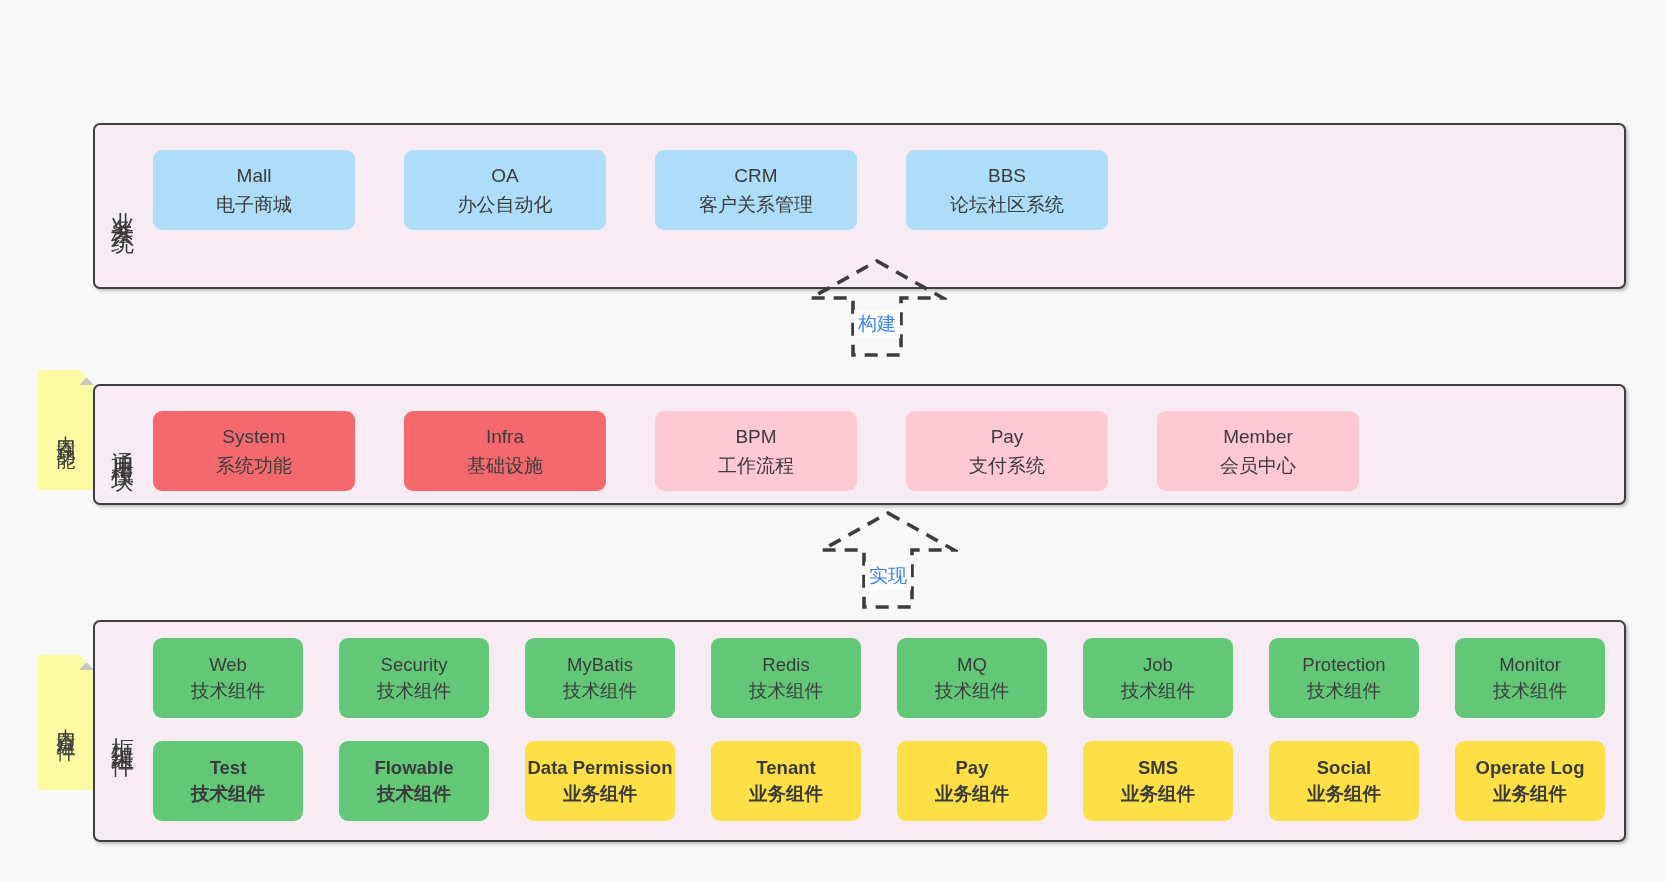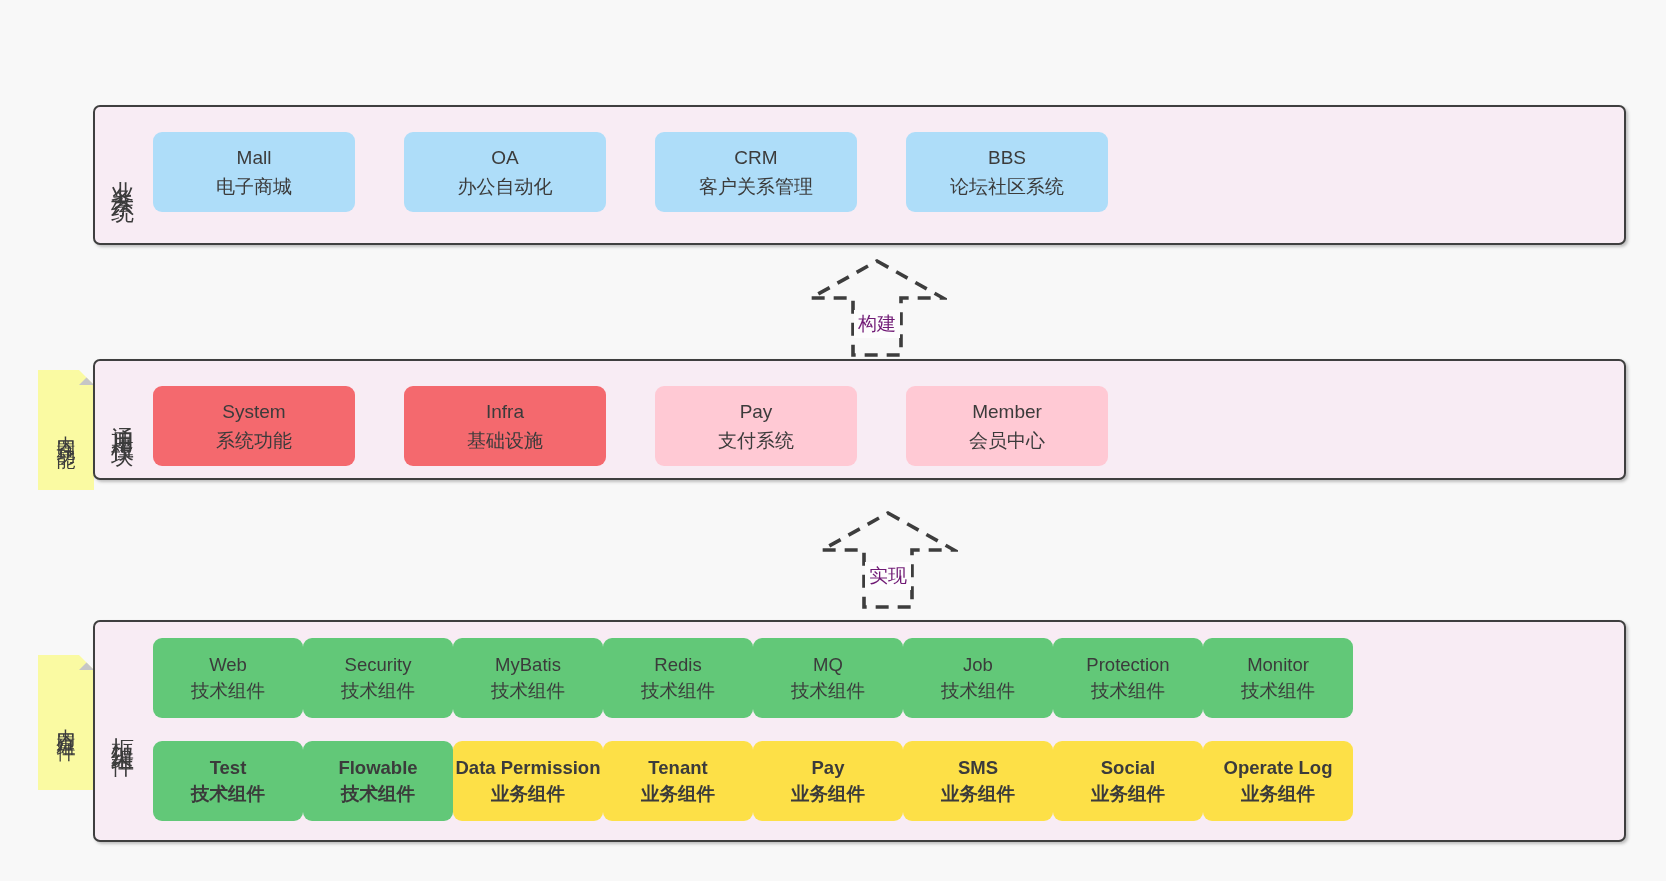"Mall" .band-1 { height: 140px -> 166px; top: 105px -> 123px }
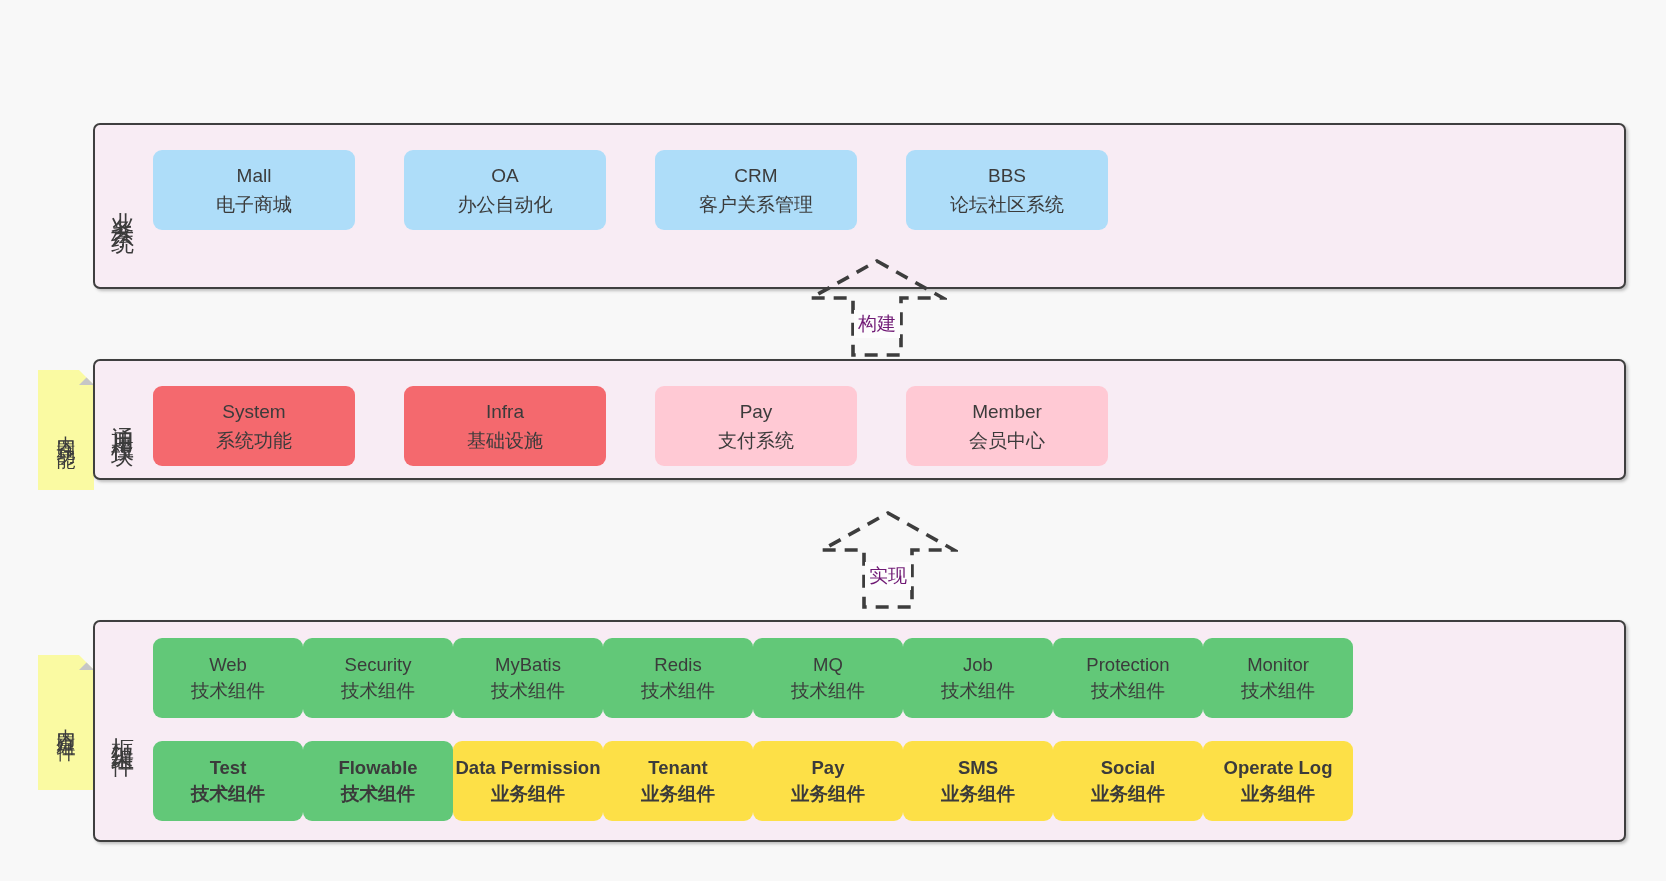"构建" .arrow-label { color: #701a75 -> #3b82f6 }
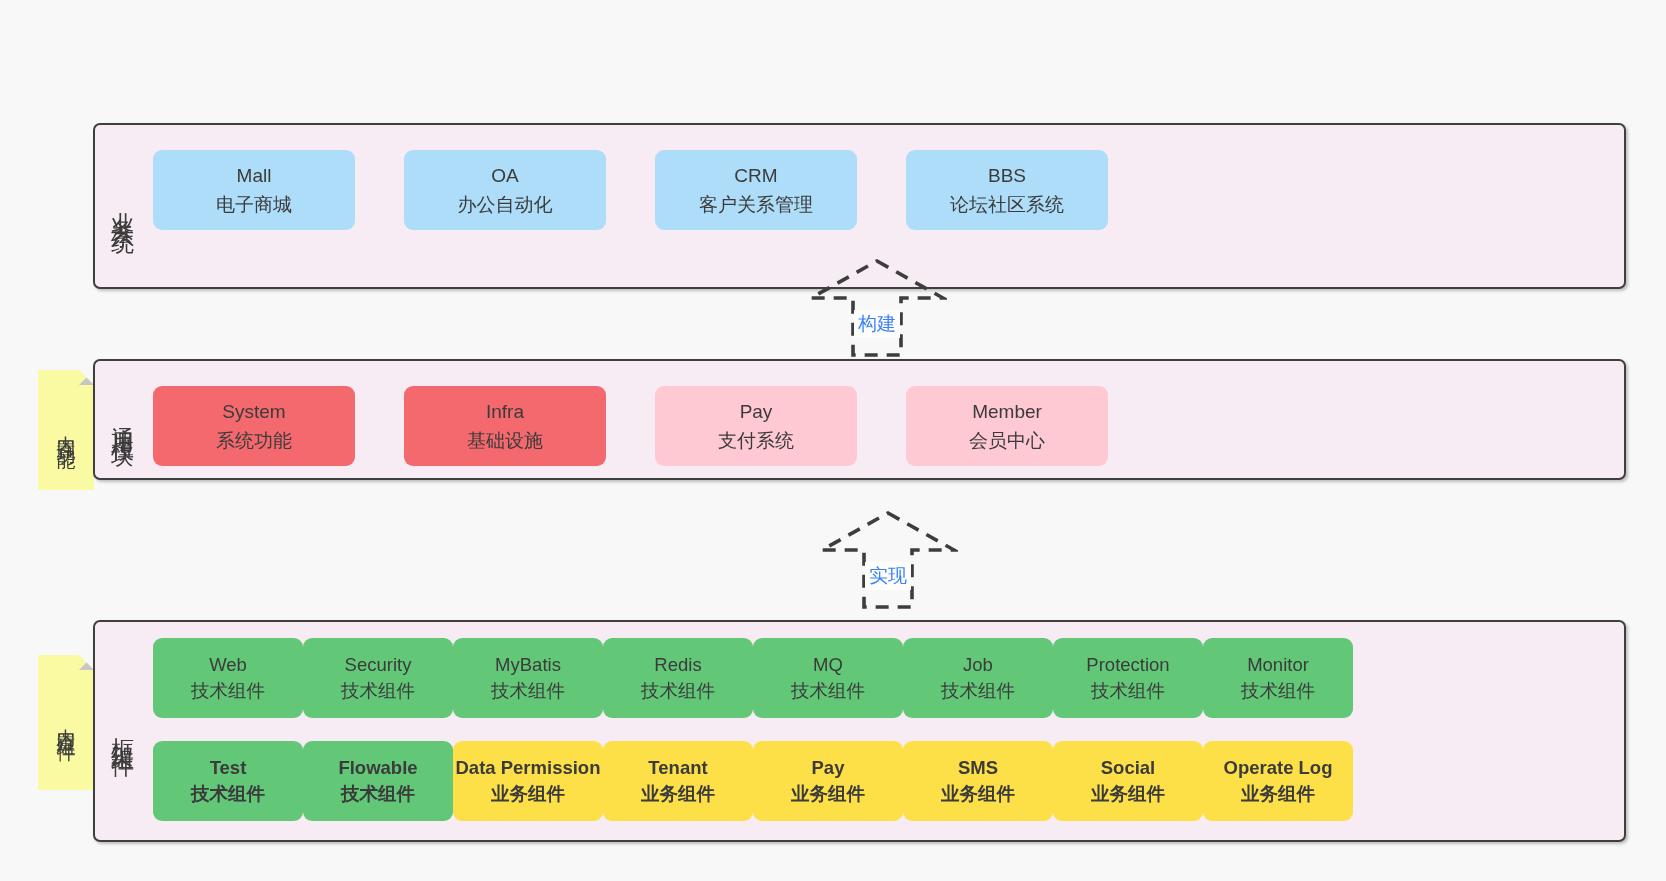"System" .band-2 { top: 359px -> 384px }
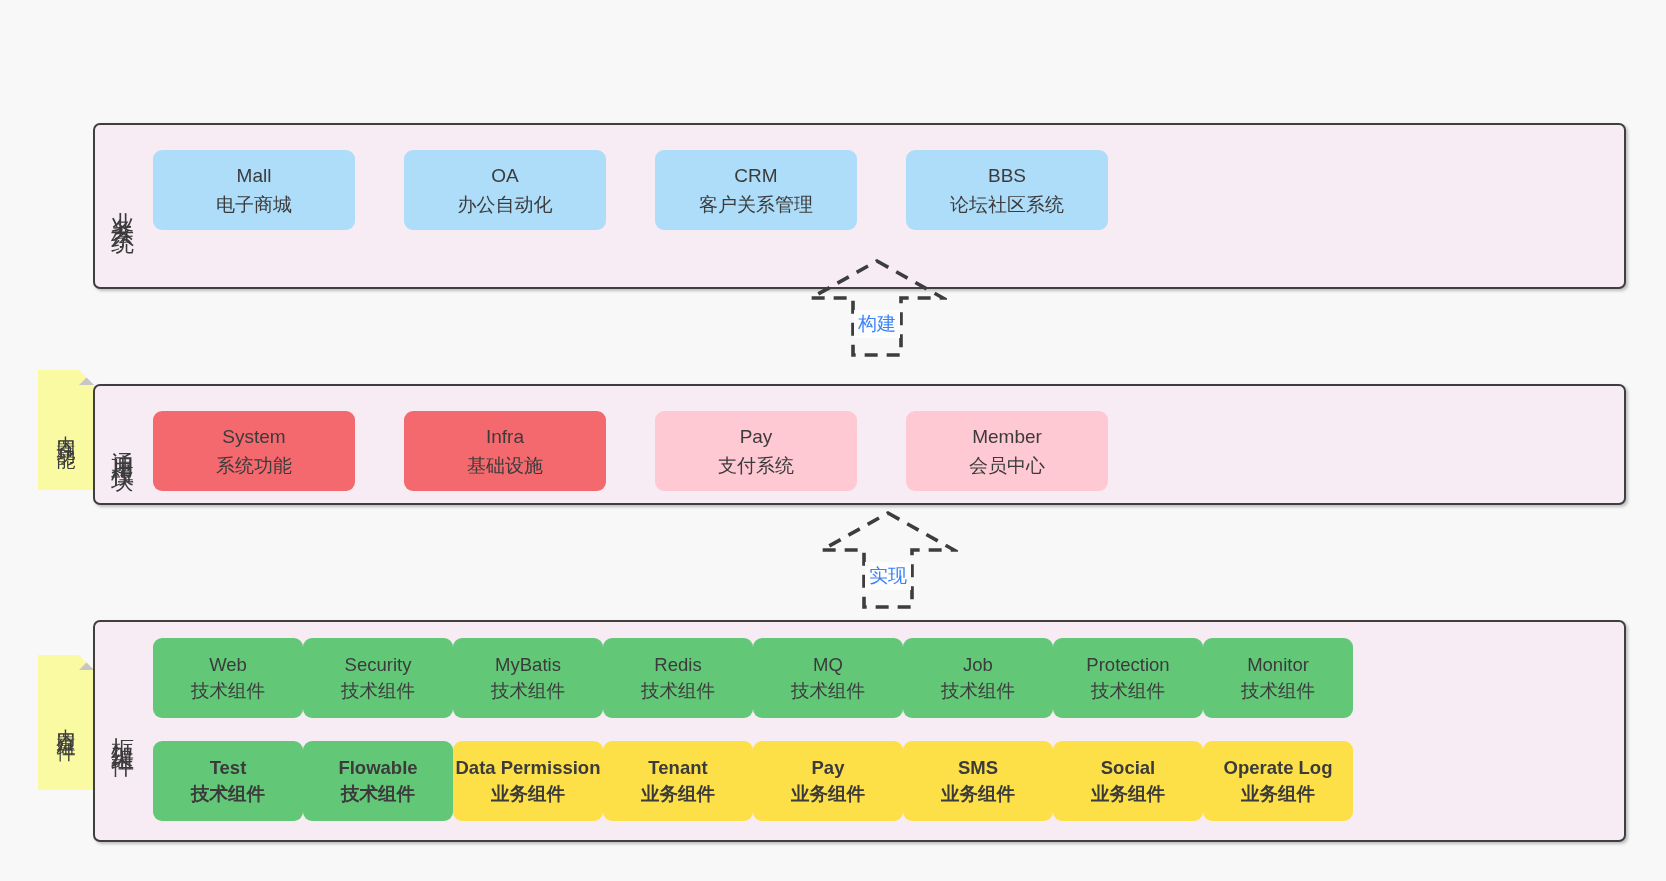"BPM" div.box { html: none -> <div> <span>BPM</span> <span>工作流程</span> </div> }
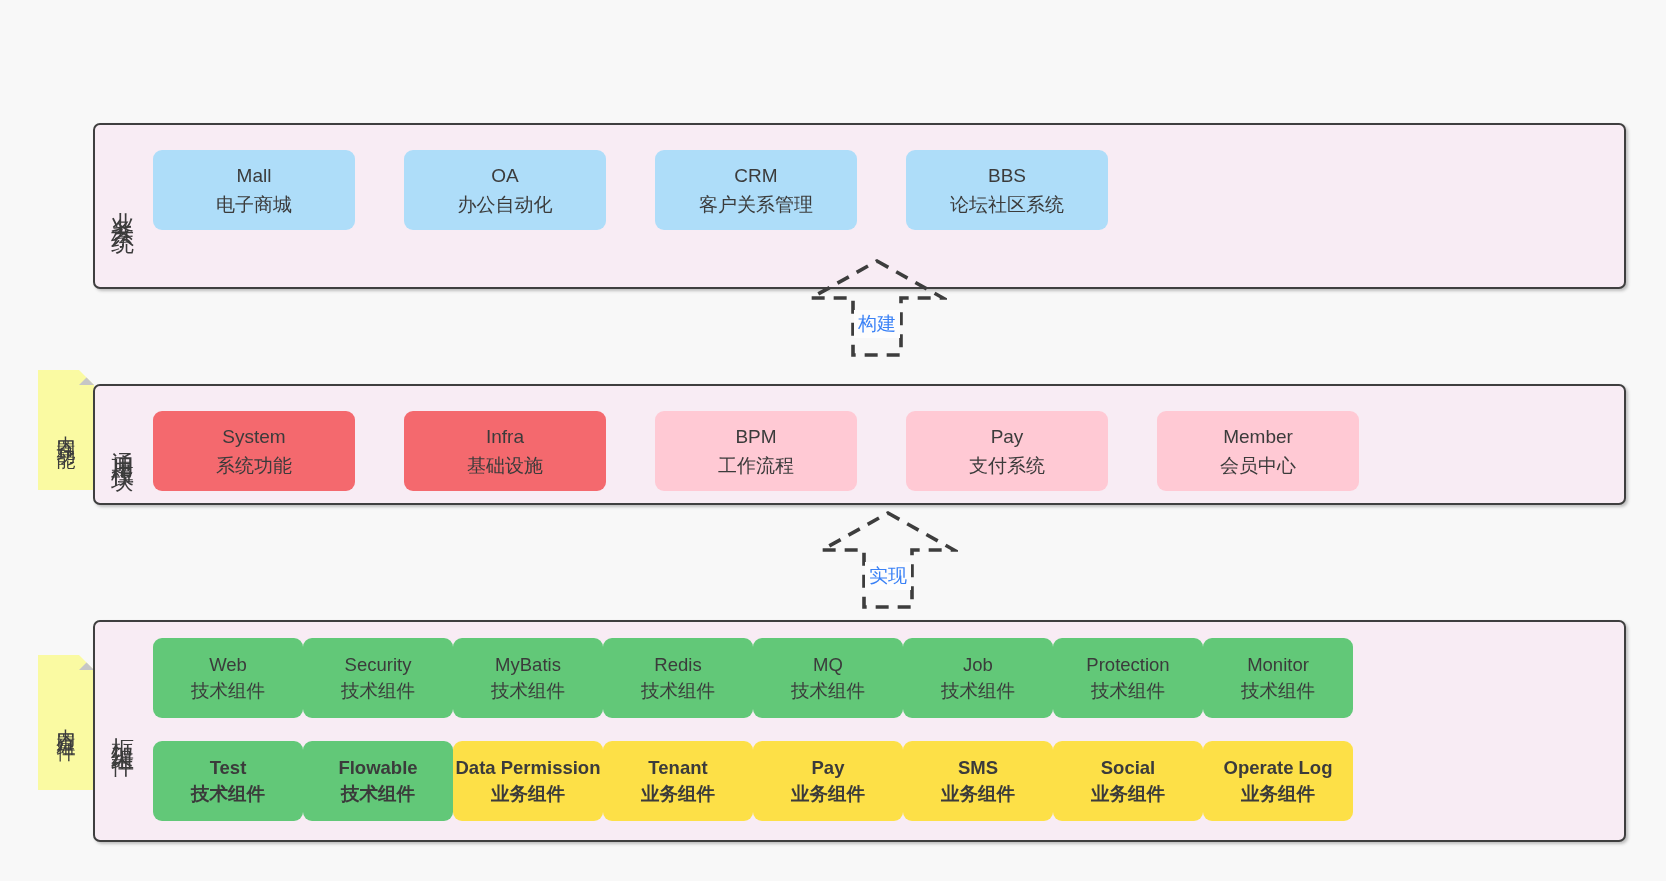"Web" .band-3 .boxes-row { gap: none -> 36px }
